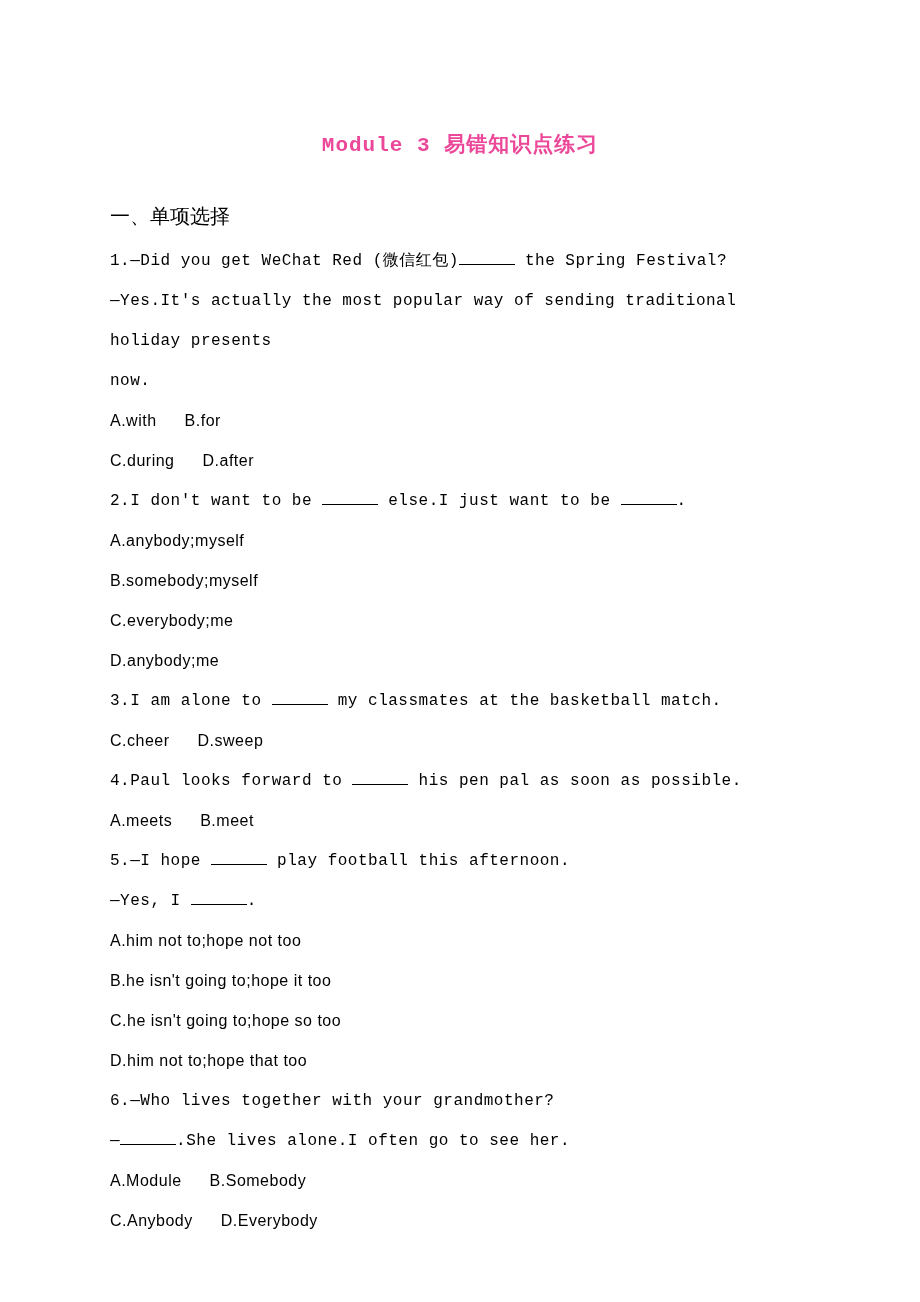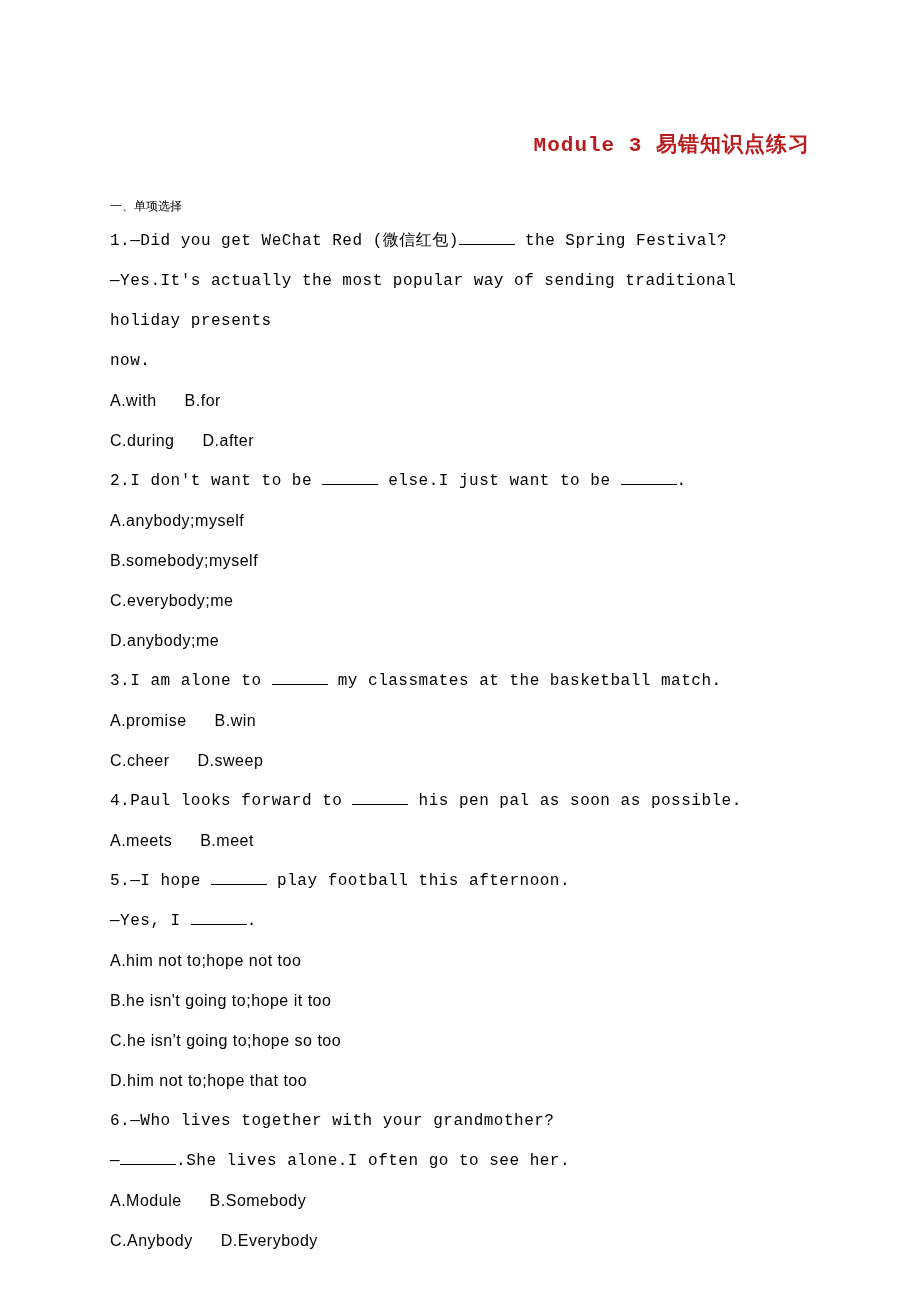"Module 3 易错知识点练习" .title { color: #b91c1c -> #ec4899; text-align: right -> center }
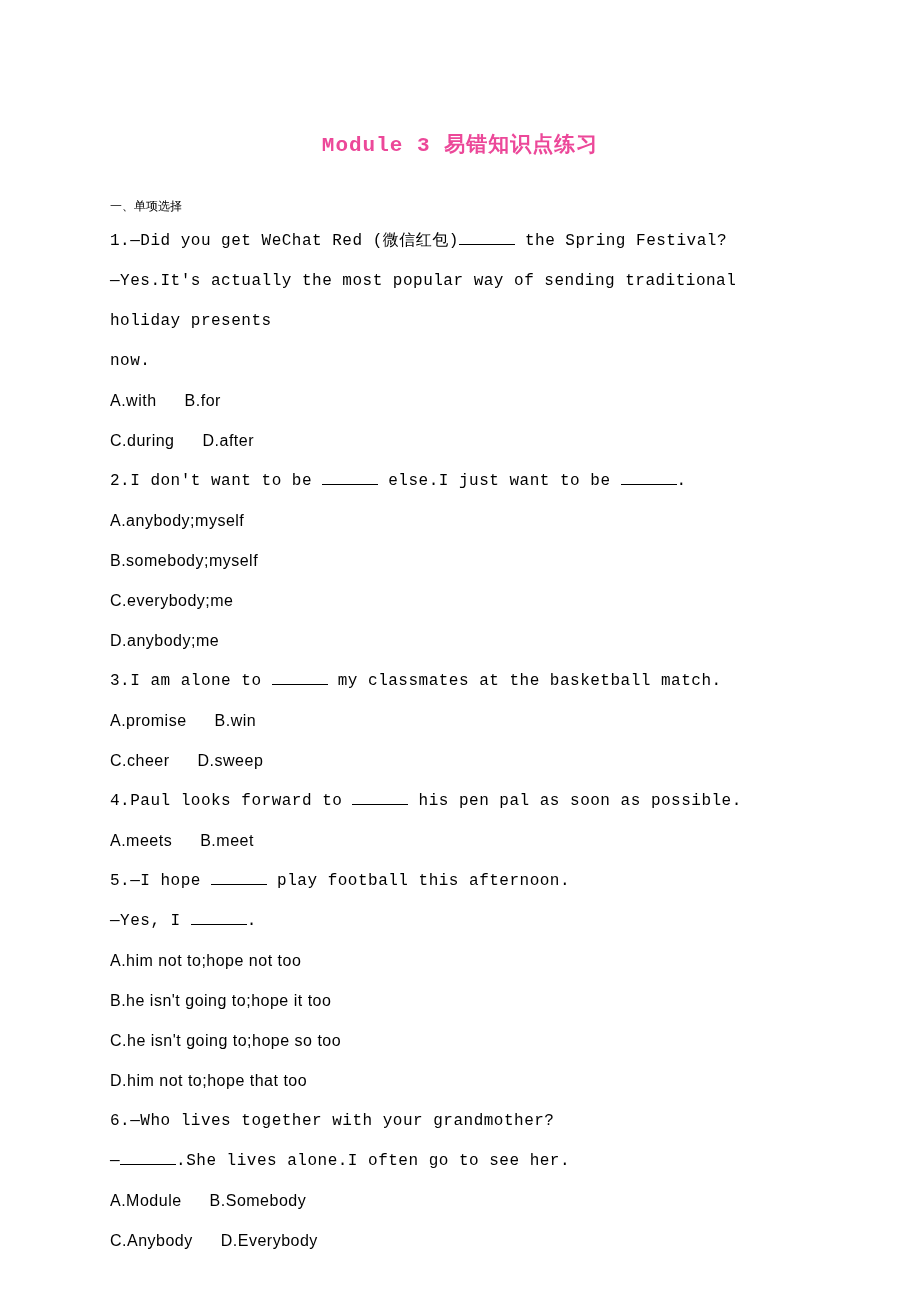"一、单项选择" .section-header { font-size: 12px -> 20px }
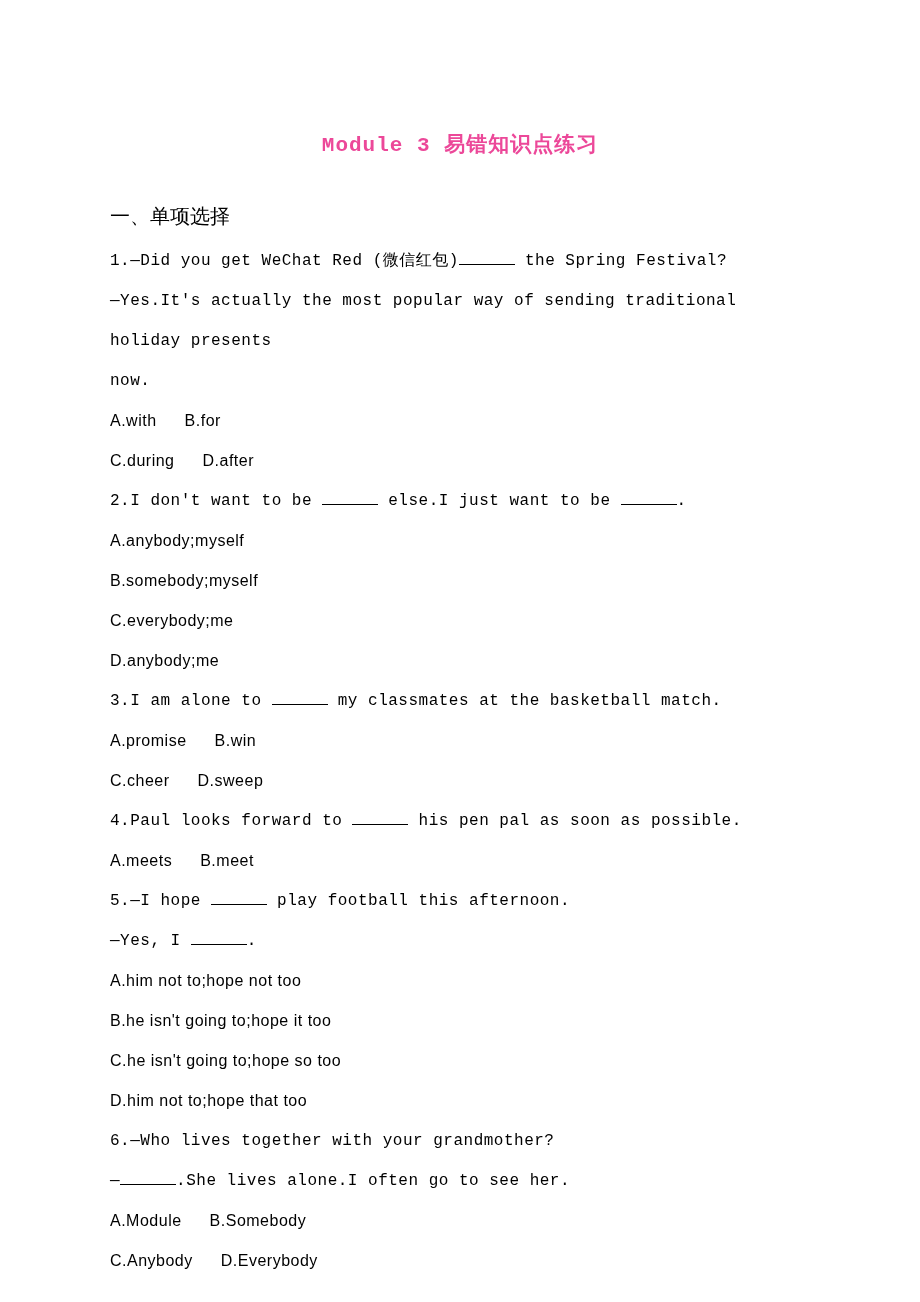"A.promise B.win" div.options-line { html: <div><span>A.promise</span><span></span><span>B.win</span></div> -> none }
